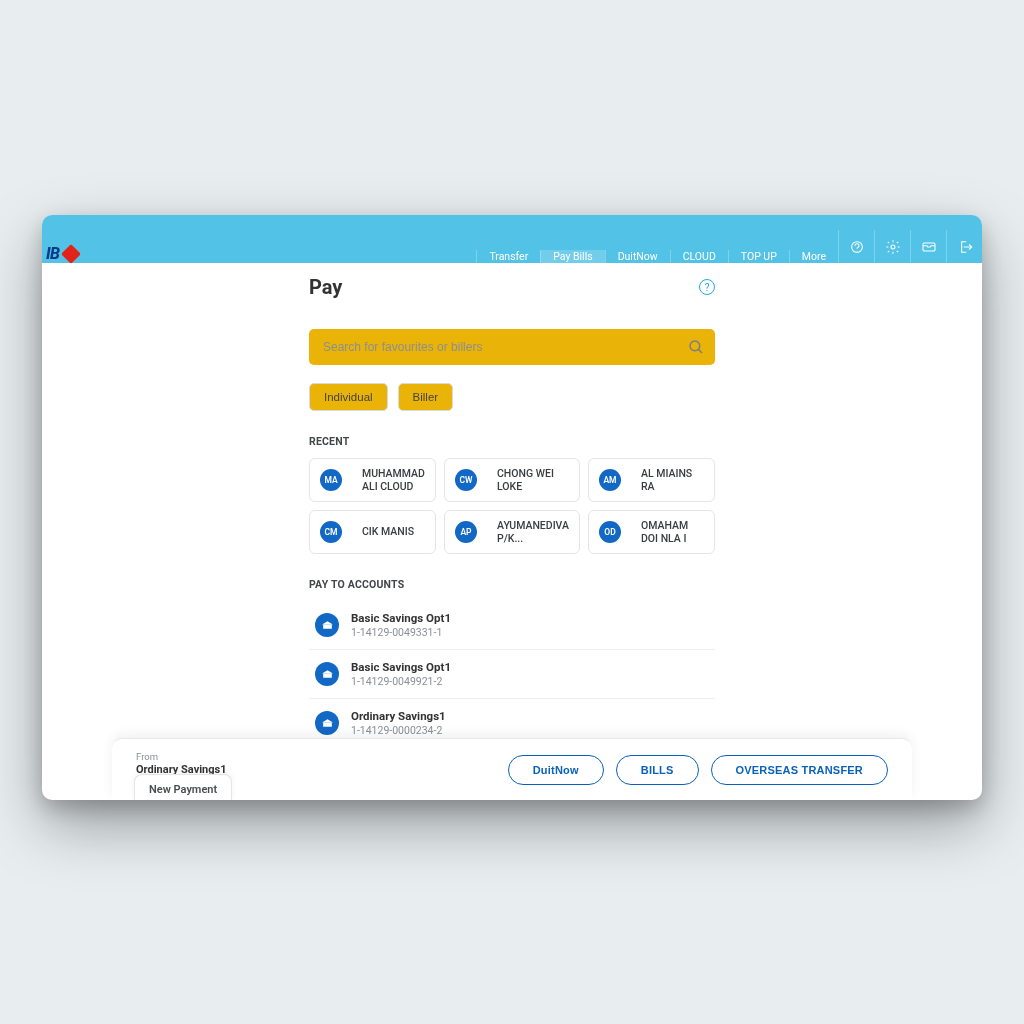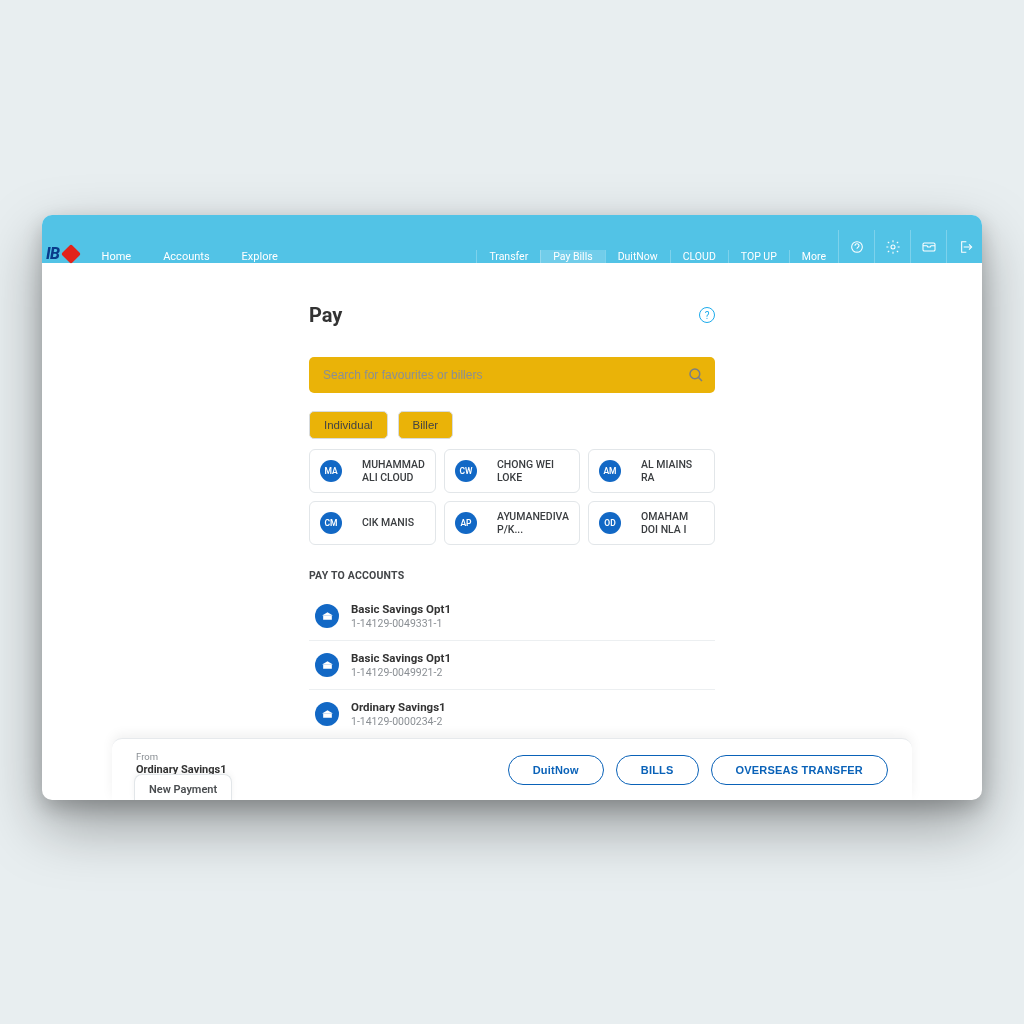"Home" div.nav-left { html: <div> <div>Home</div> <div>Accounts</div> <div>Explore</div> </div> -> none }
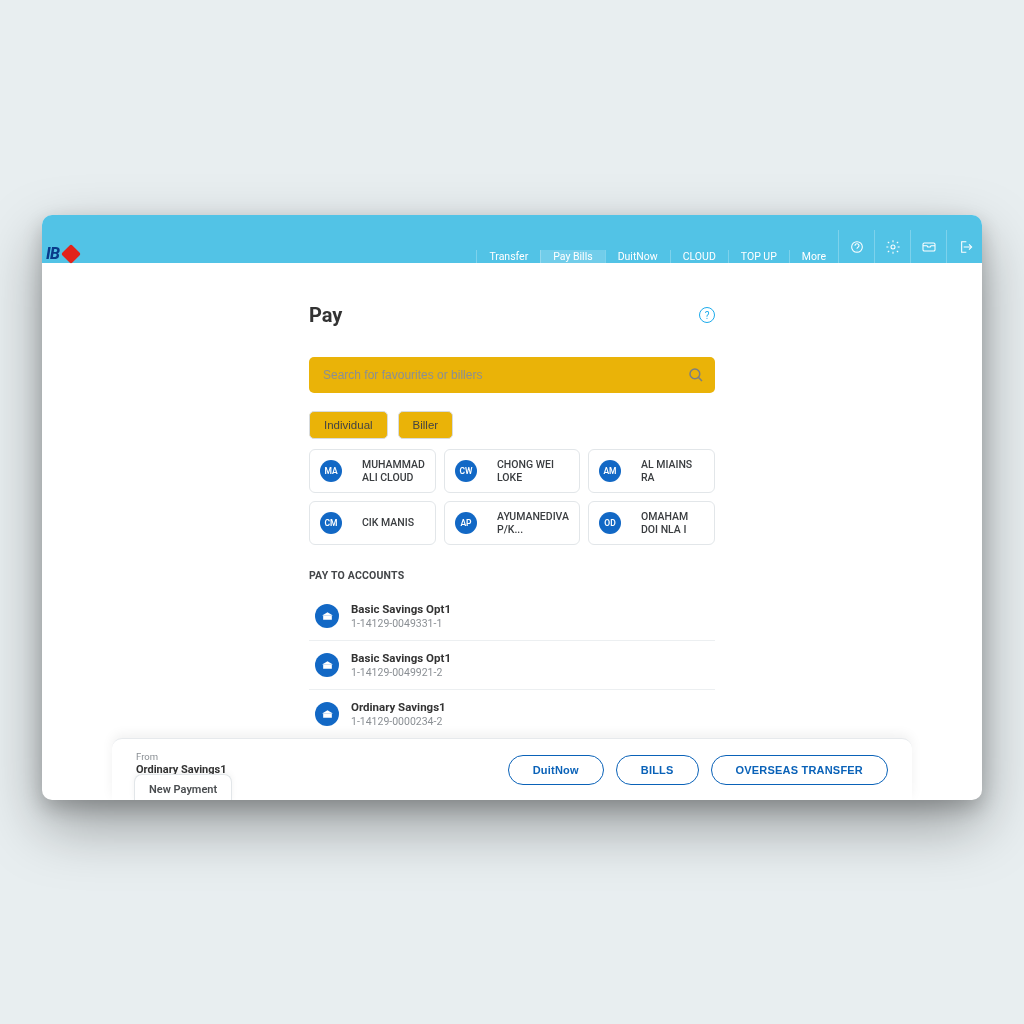"Pay" .main { padding: 40px 0 0 0 -> 12px 0 0 0 }
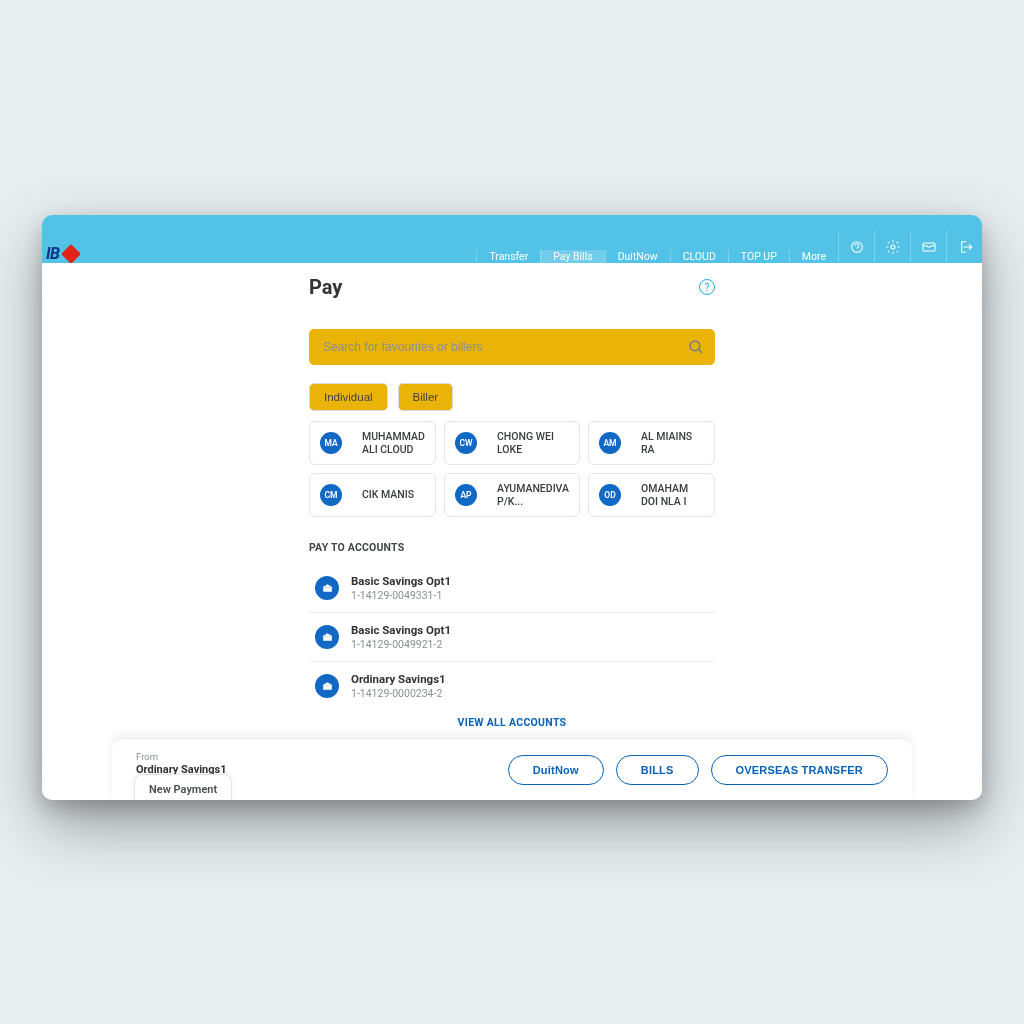"RECENT" div.section-label { html: none -> <div>RECENT</div> }
